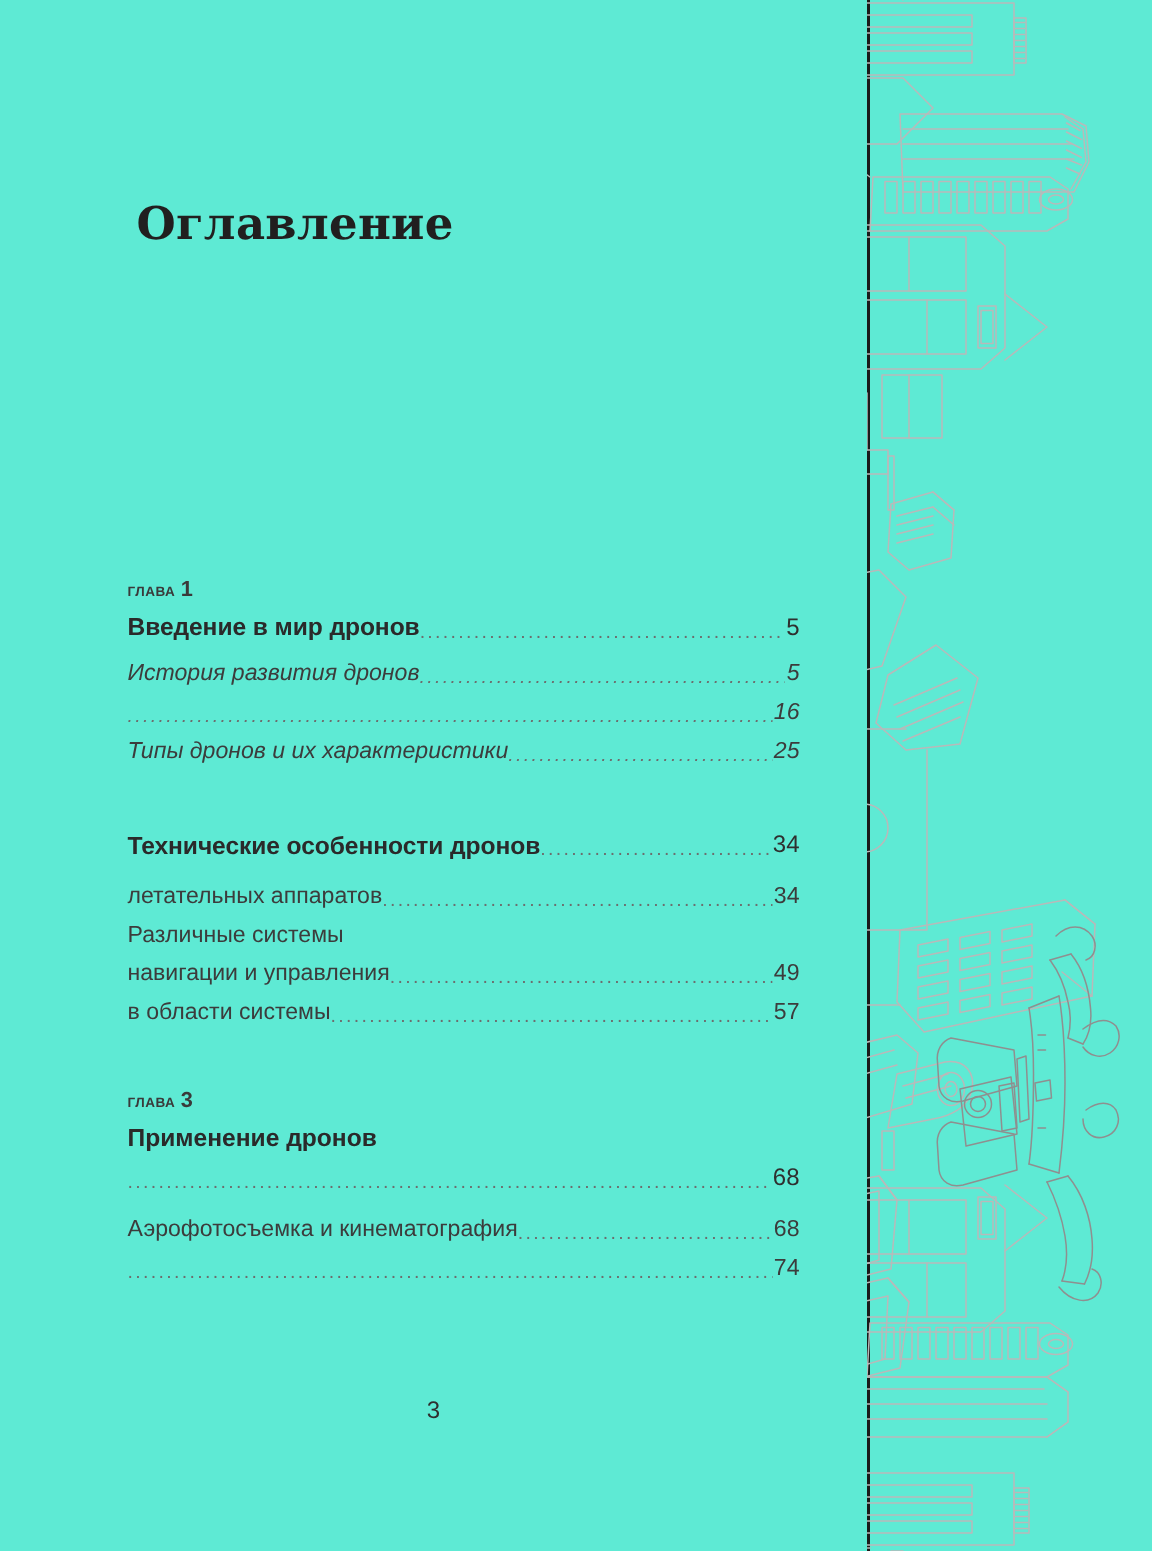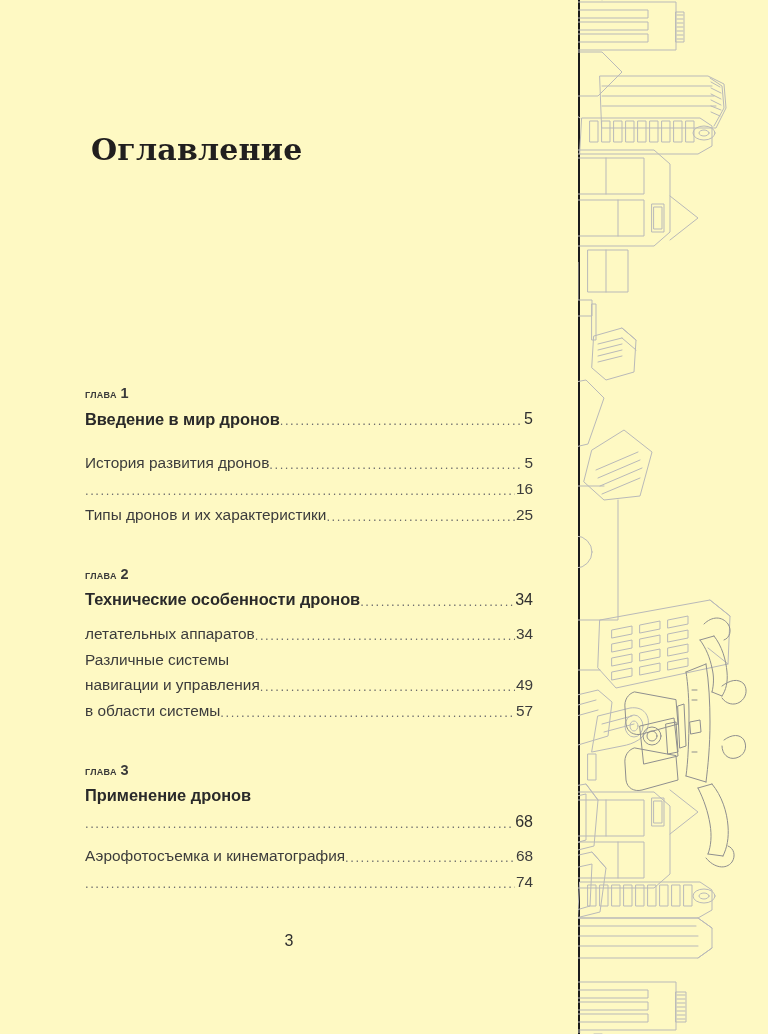"Оглавление" .page { background: #fef9c3 -> #5eead4 }
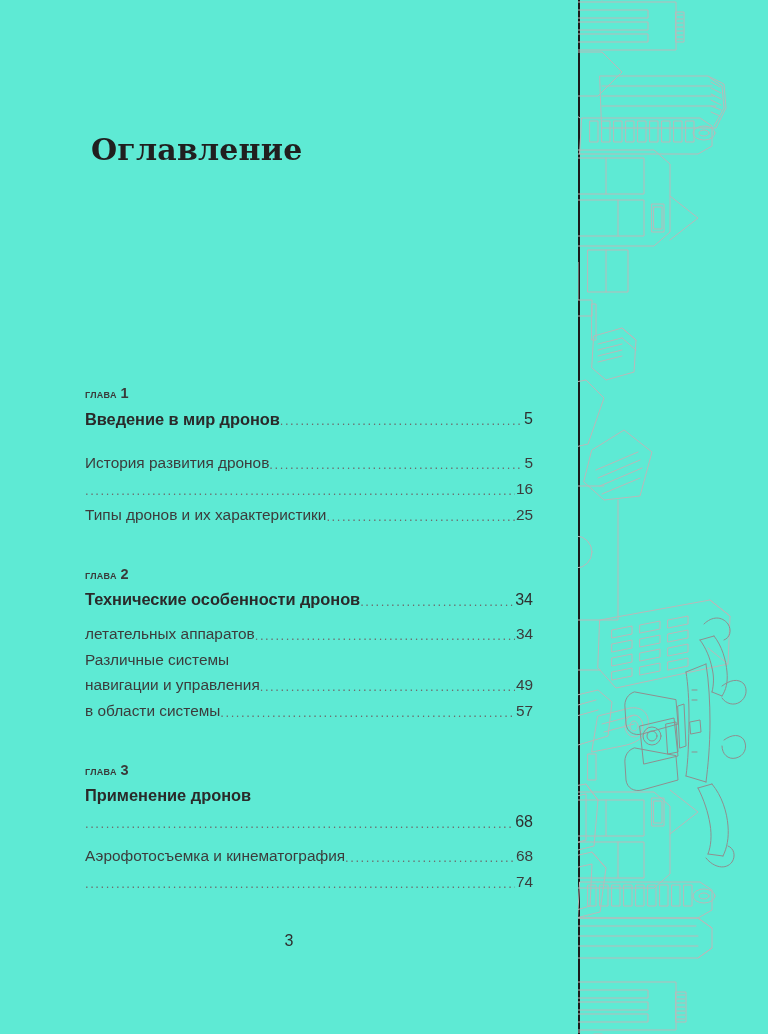"История развития дронов" .ch1 .sections { font-style: none -> italic; margin-top: 19px -> 5px }
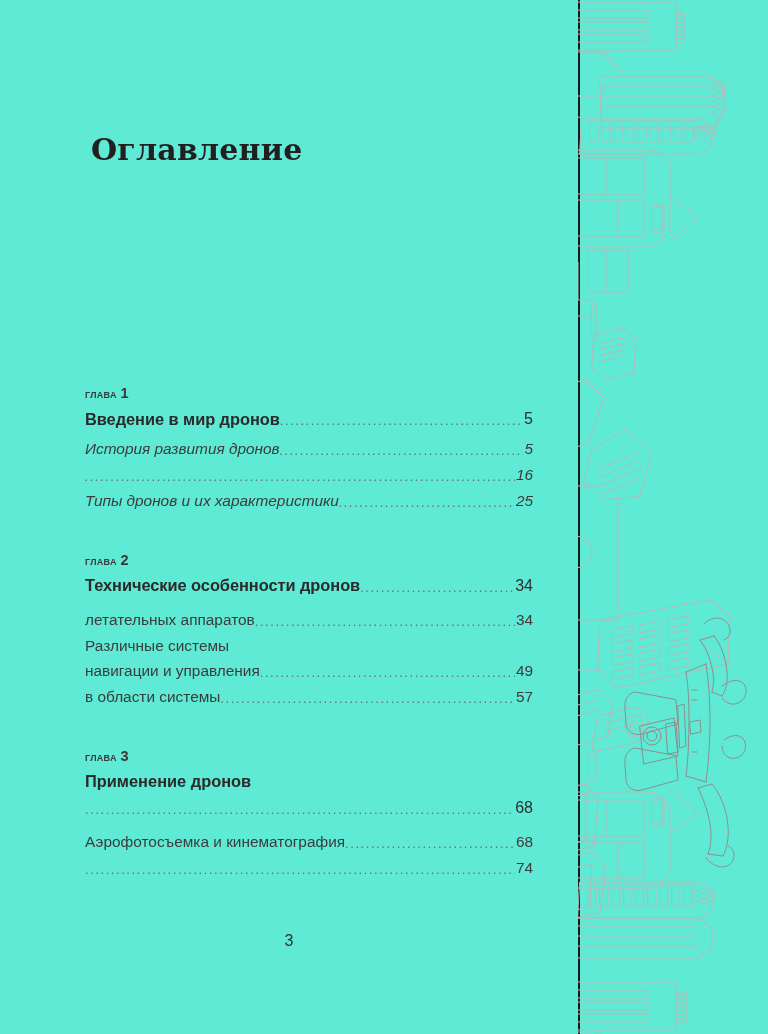"глава 2" div.chapter-label { html: <div> <span>Глава&nbsp;</span><span>2</span> </div> -> none }
